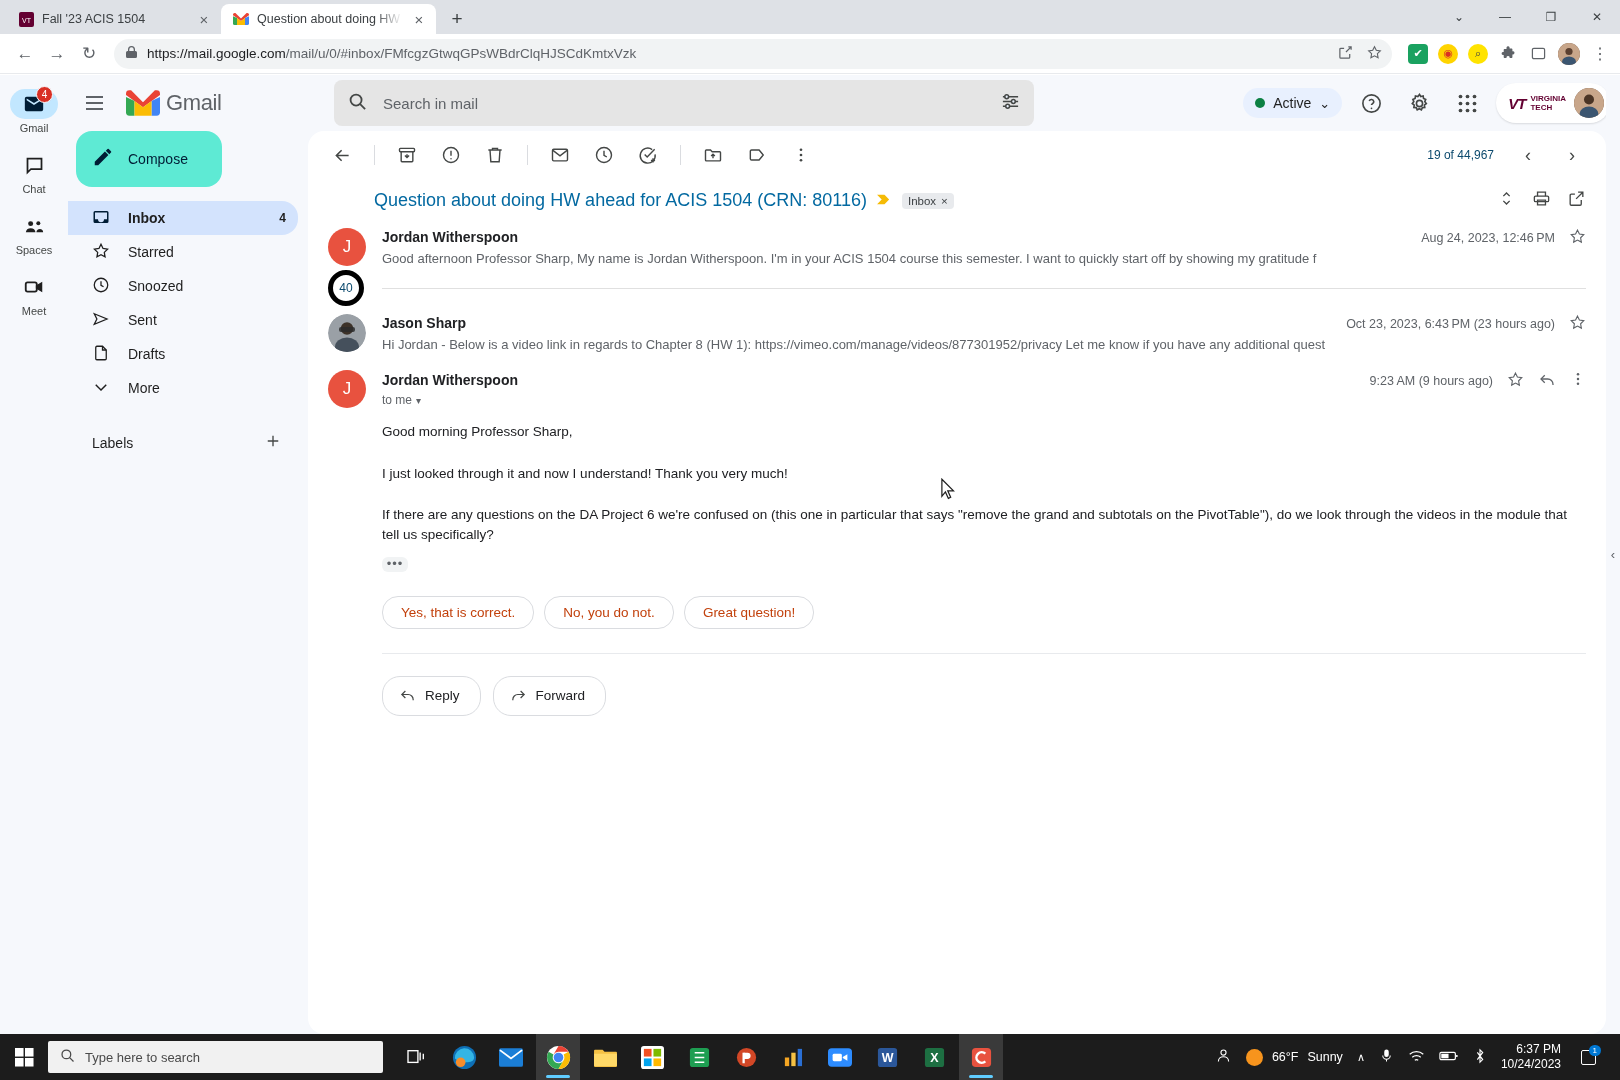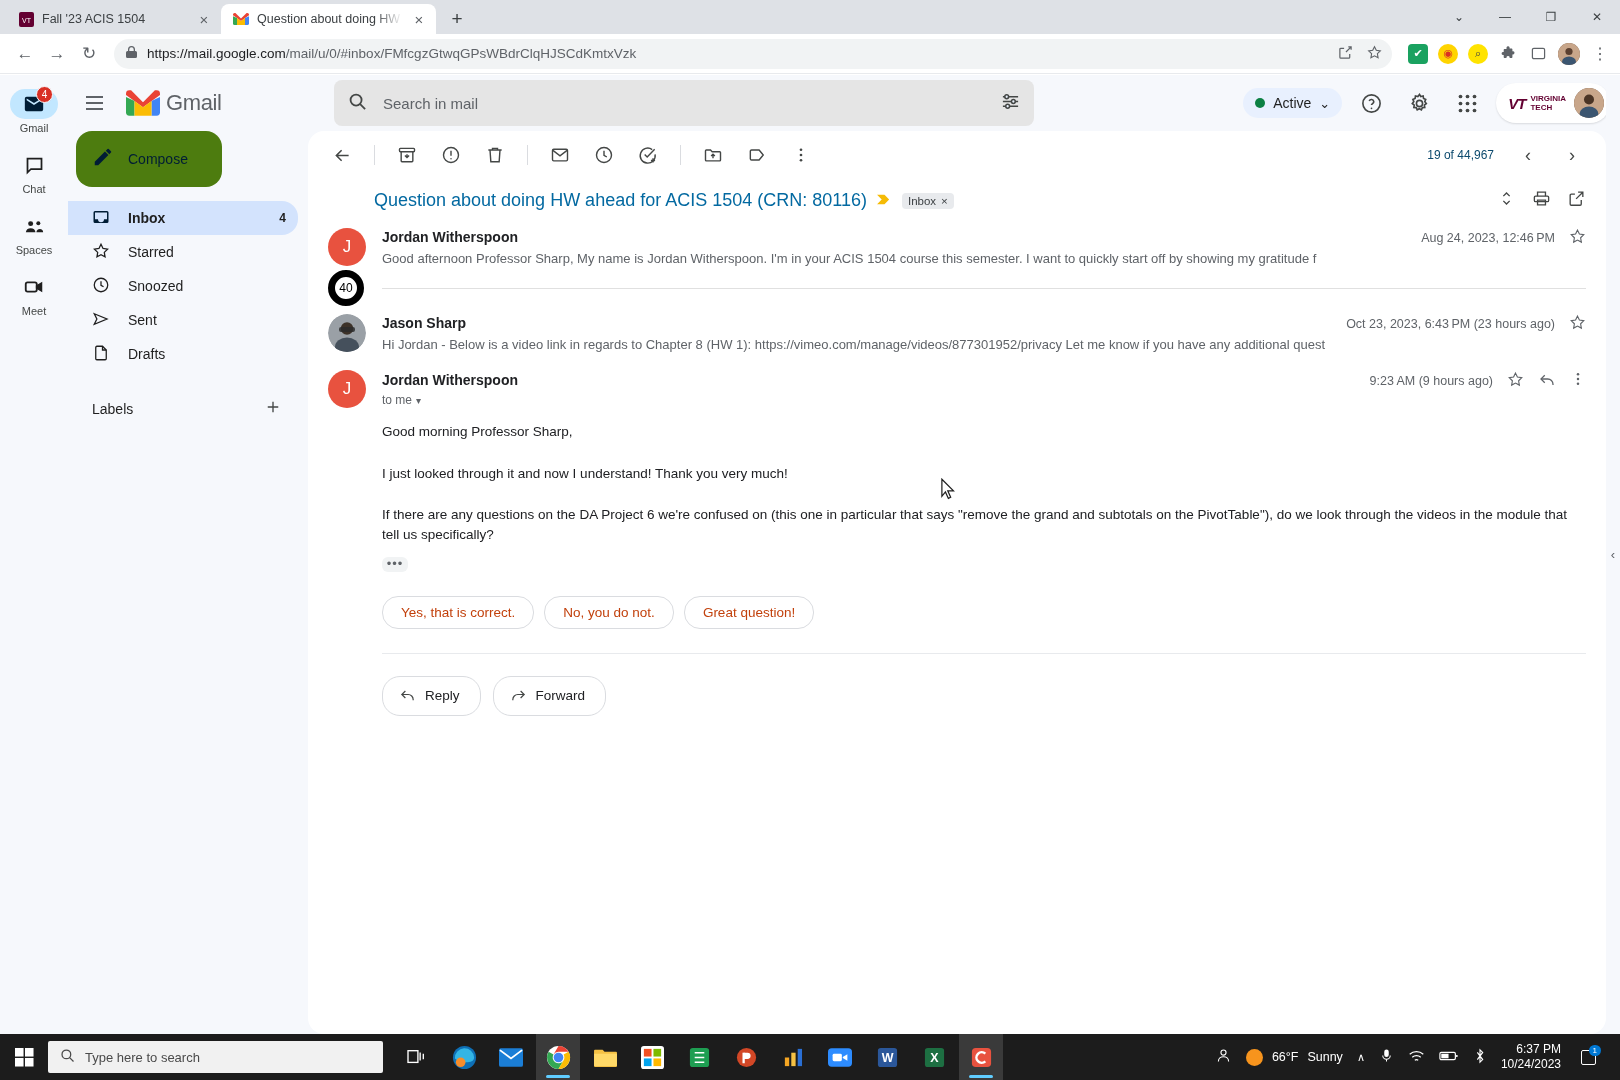"Compose" .compose { background: #4d7c0f -> #5eead4 }
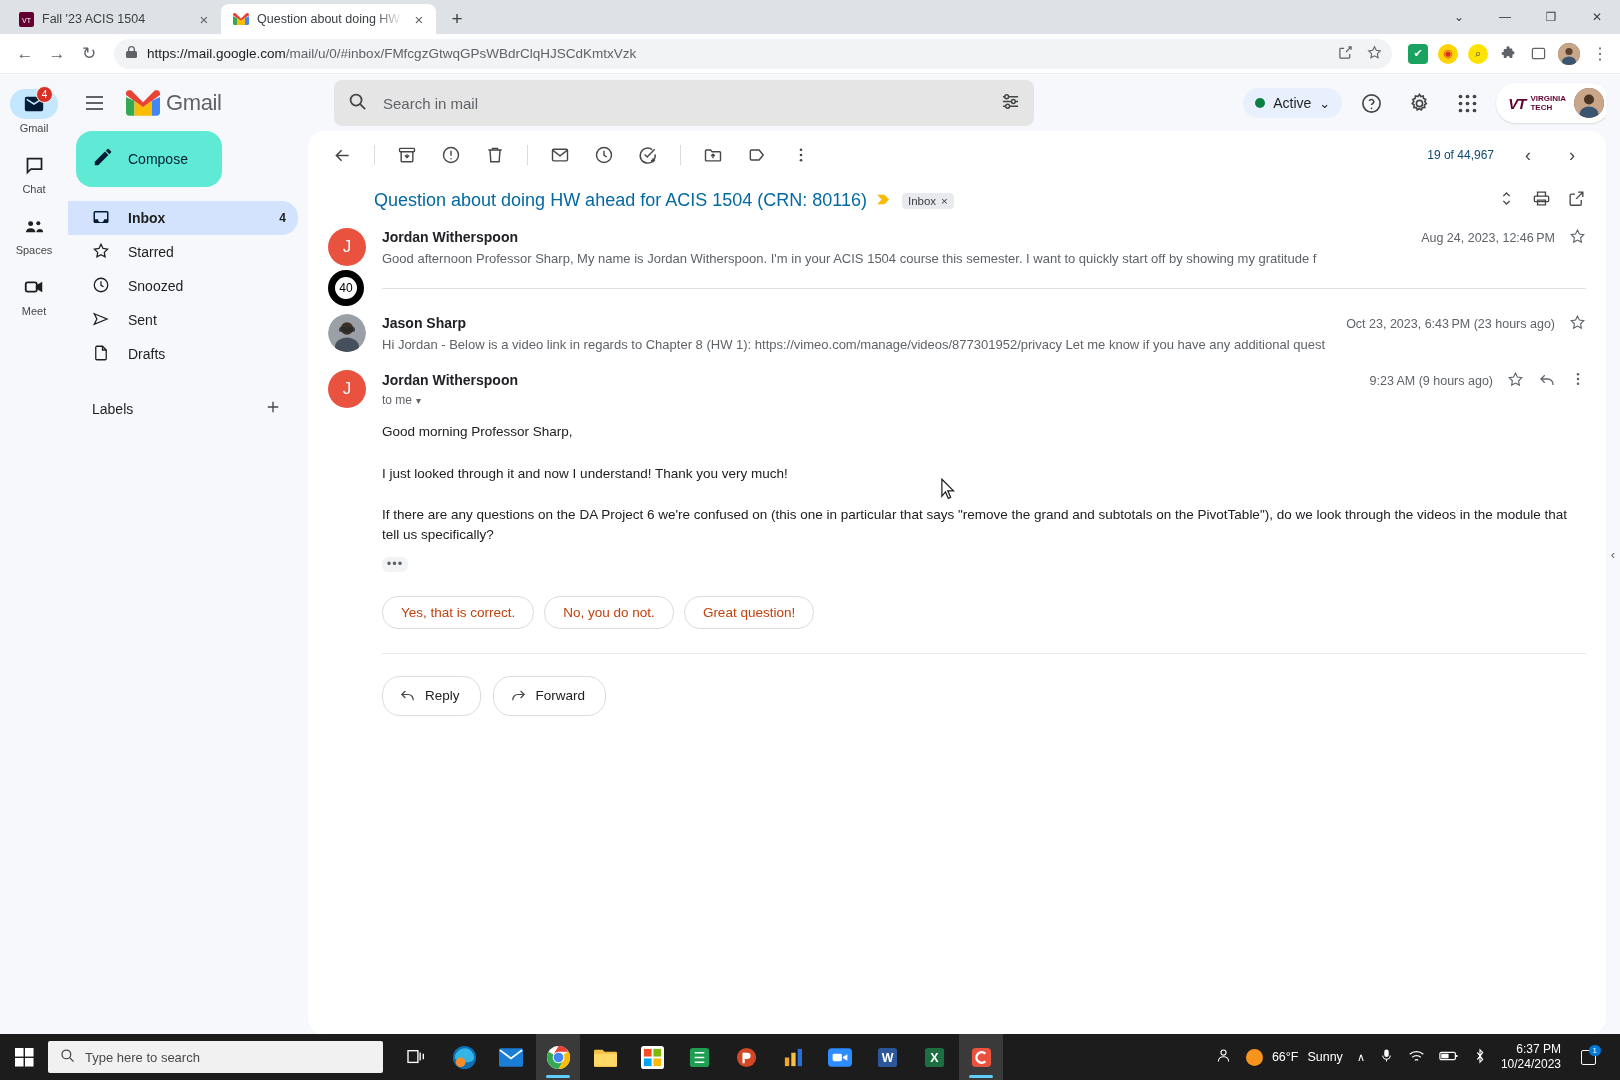"40" .collapsed-badge { border: 7px solid #000000 -> 5px solid #000000; color: #000000 -> #0c4a6e }
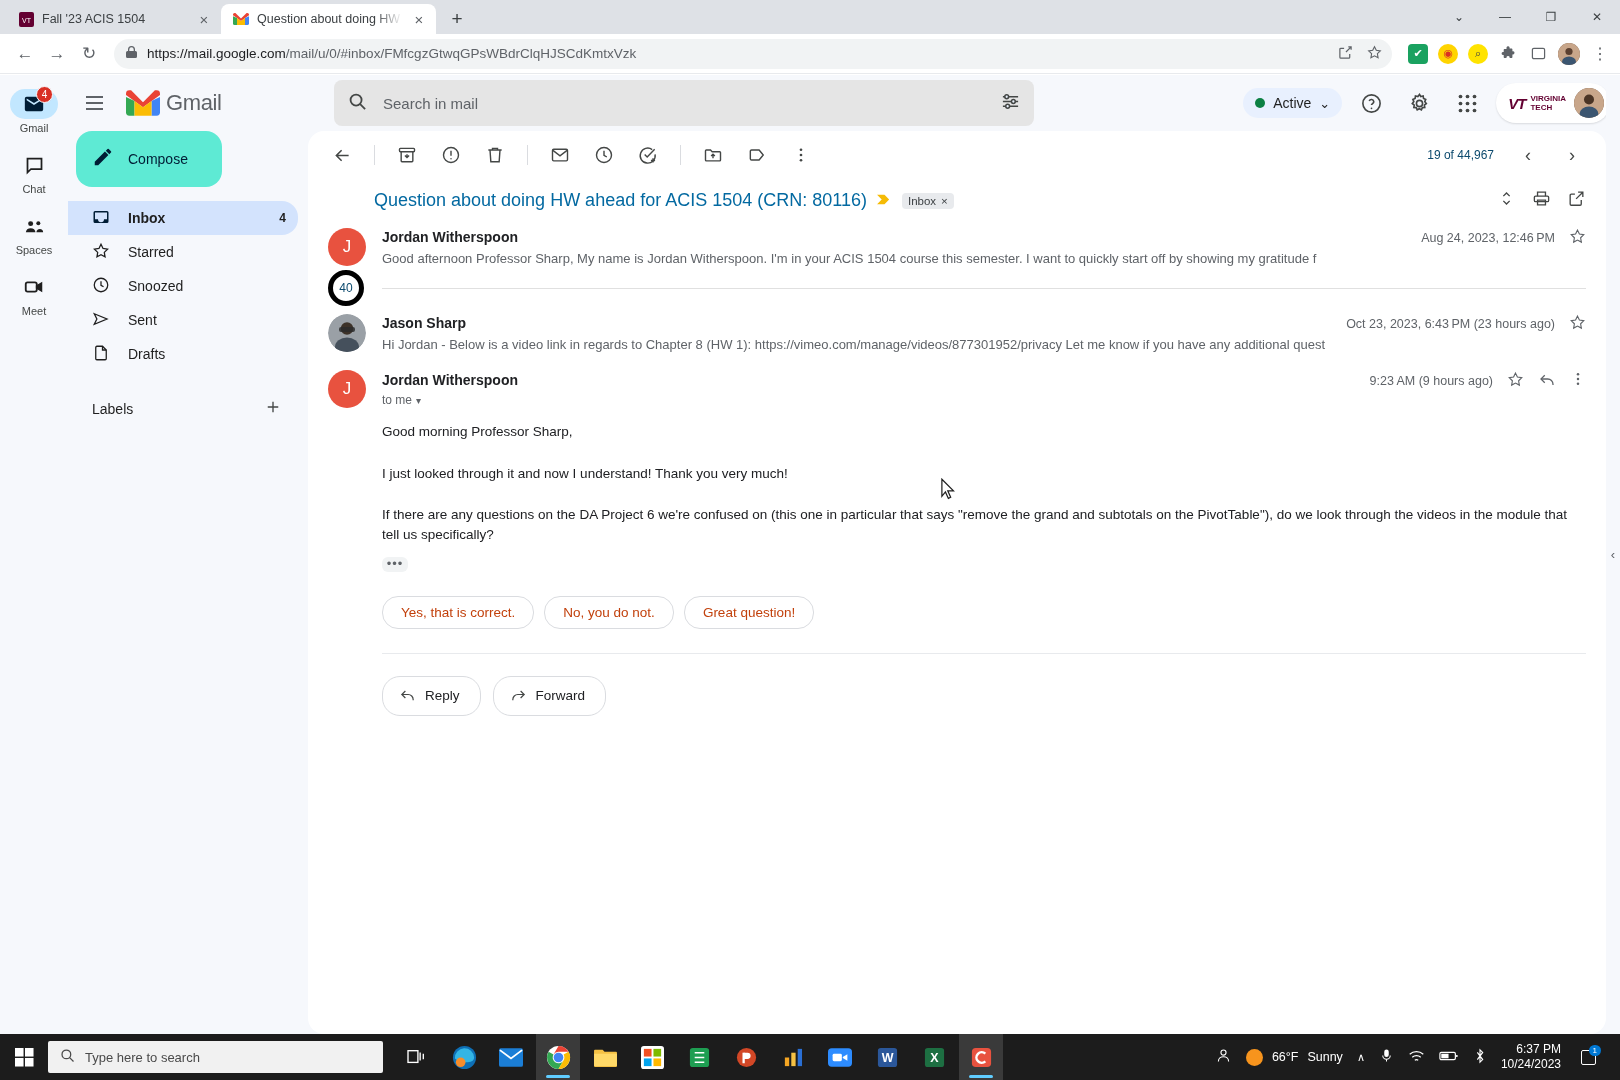"More" div.nav-item { html: none -> <div> <span> <svg> <path></path> </svg> </span> <span>More</span> </div> }
